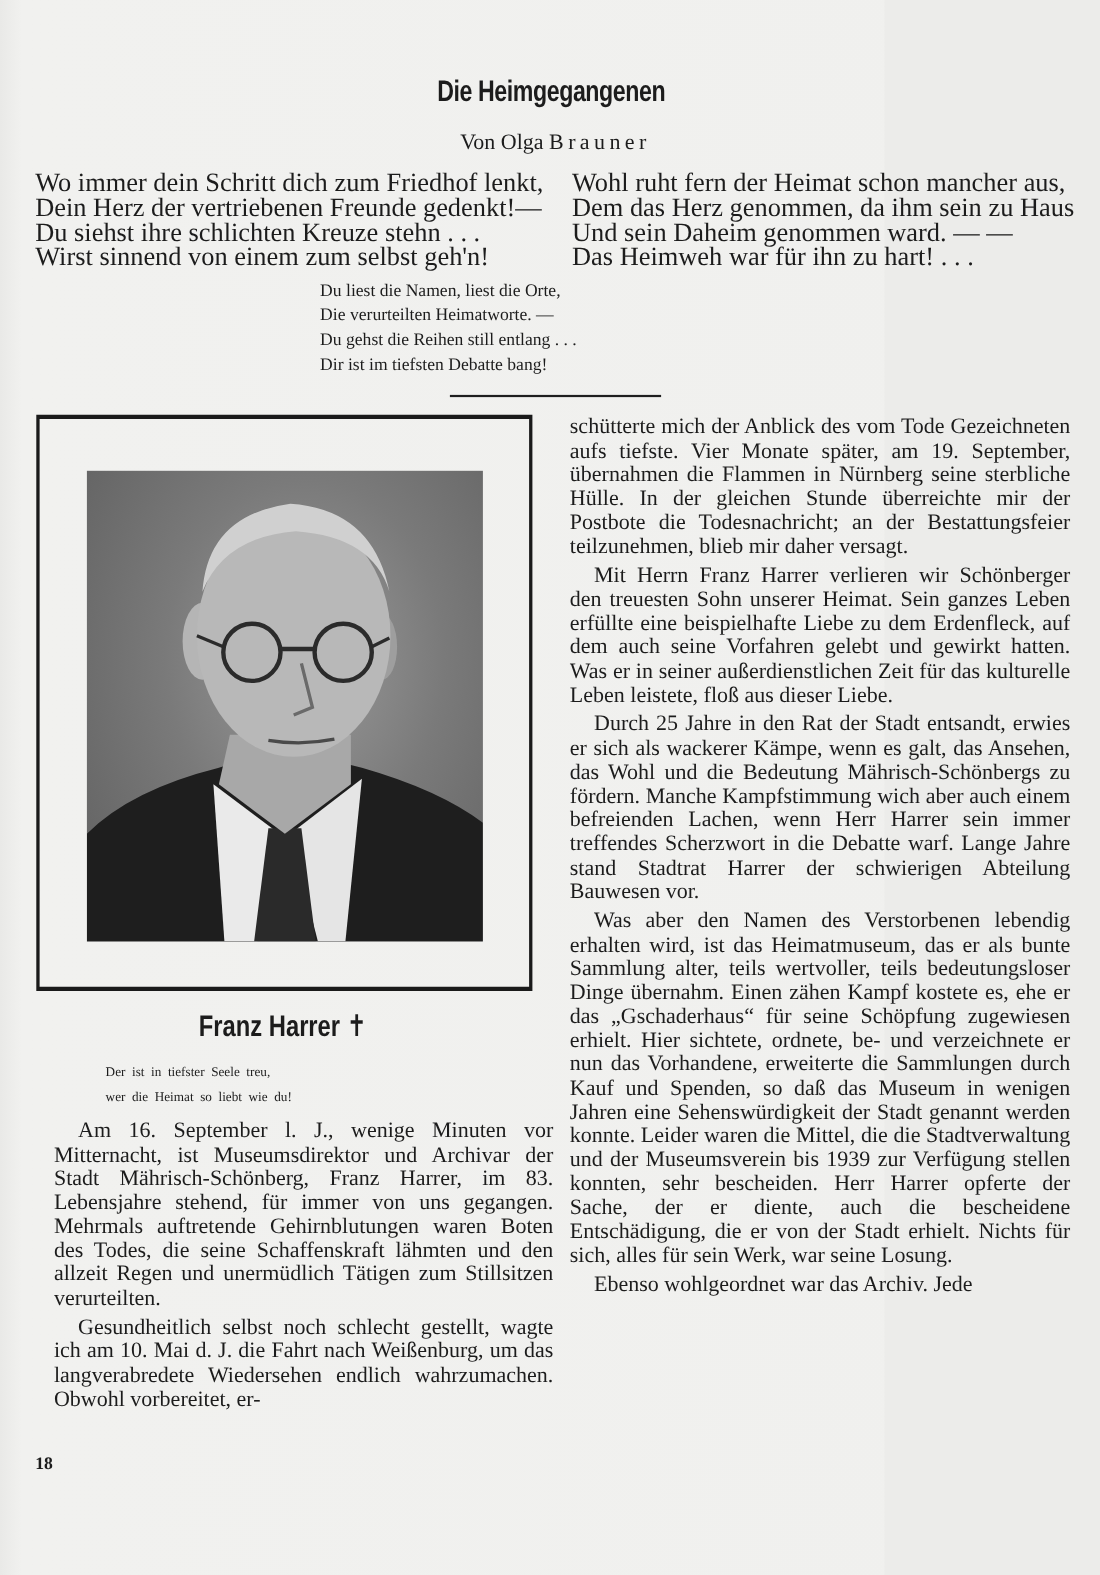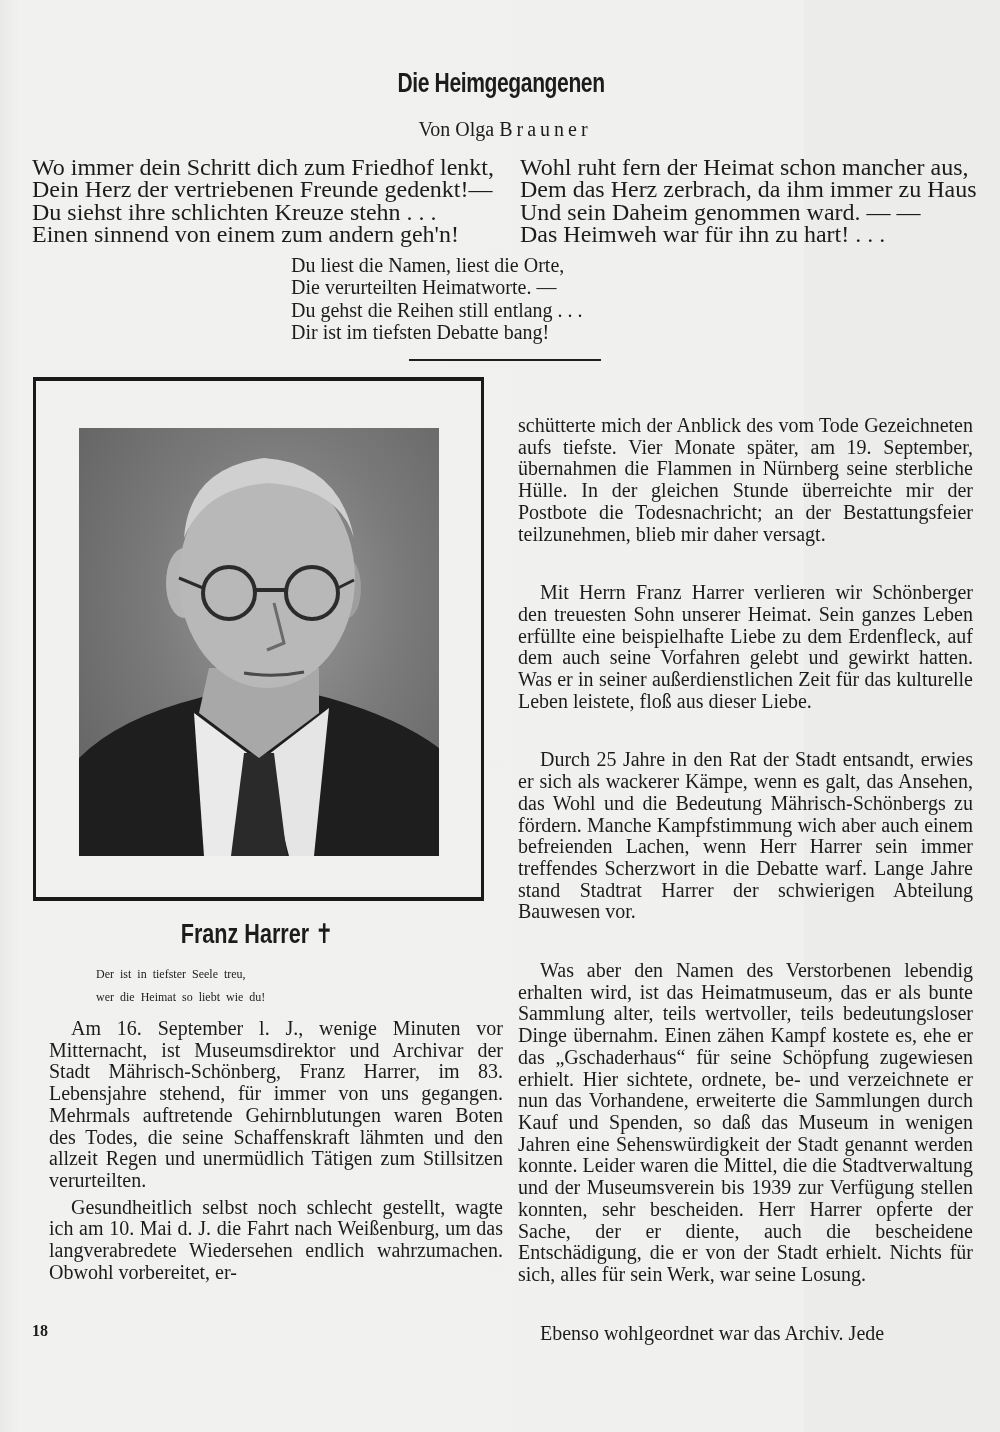"Dem das Herz zerbrach, da" div { text: zerbrach, da ihm immer -> genommen, da ihm sein }
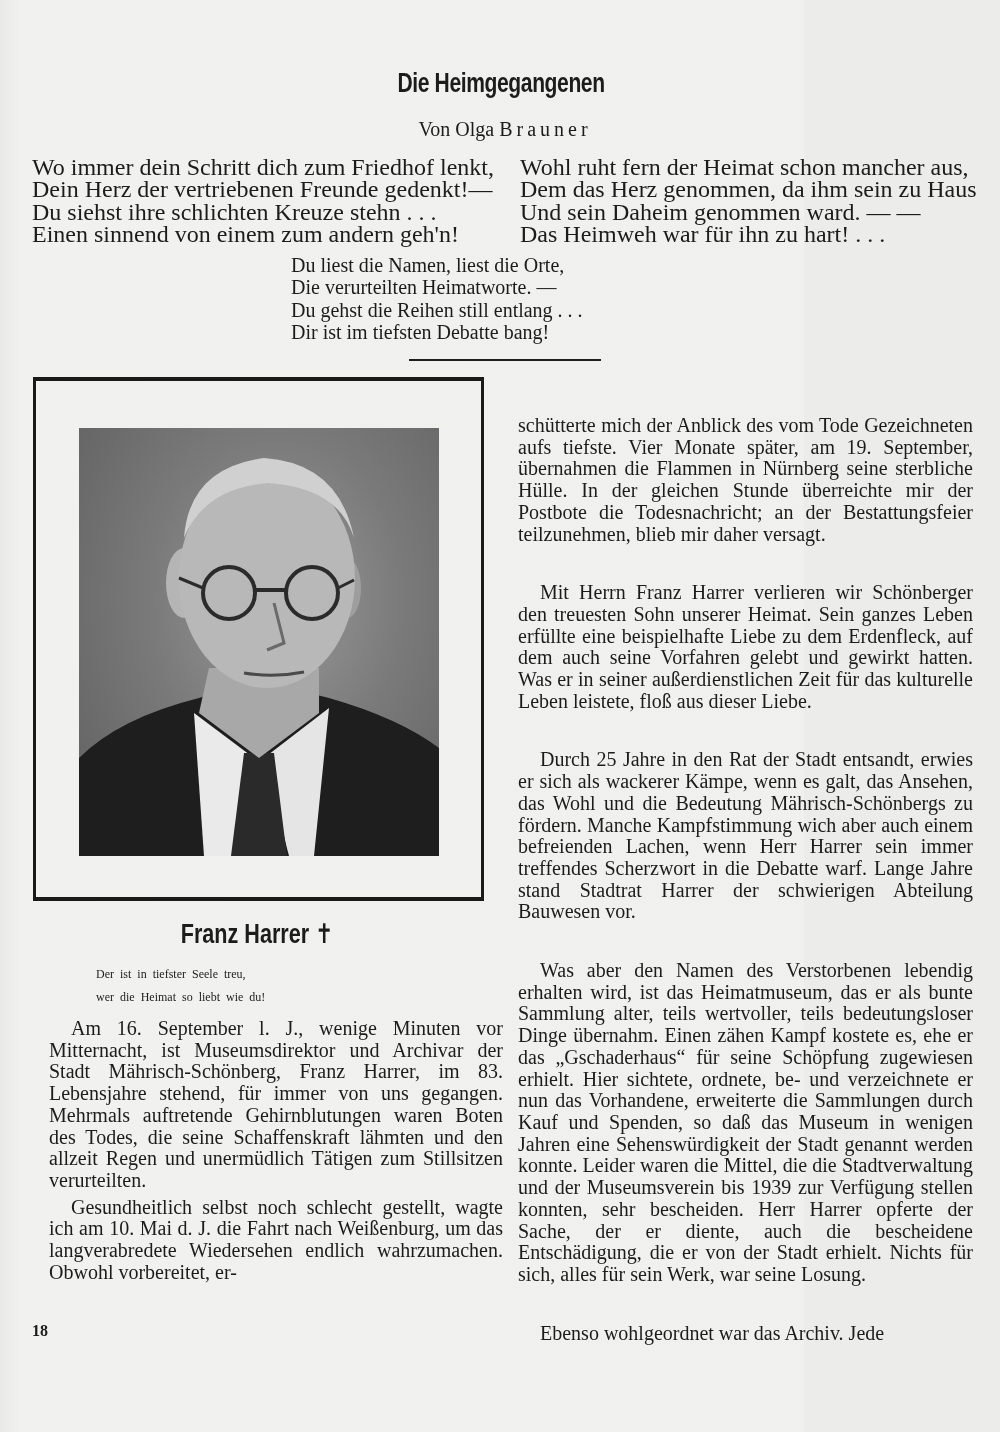"Einen sinnend von einem zum" div { text: Einen sinnend von einem zum andern -> Wirst sinnend von einem zum selbst }
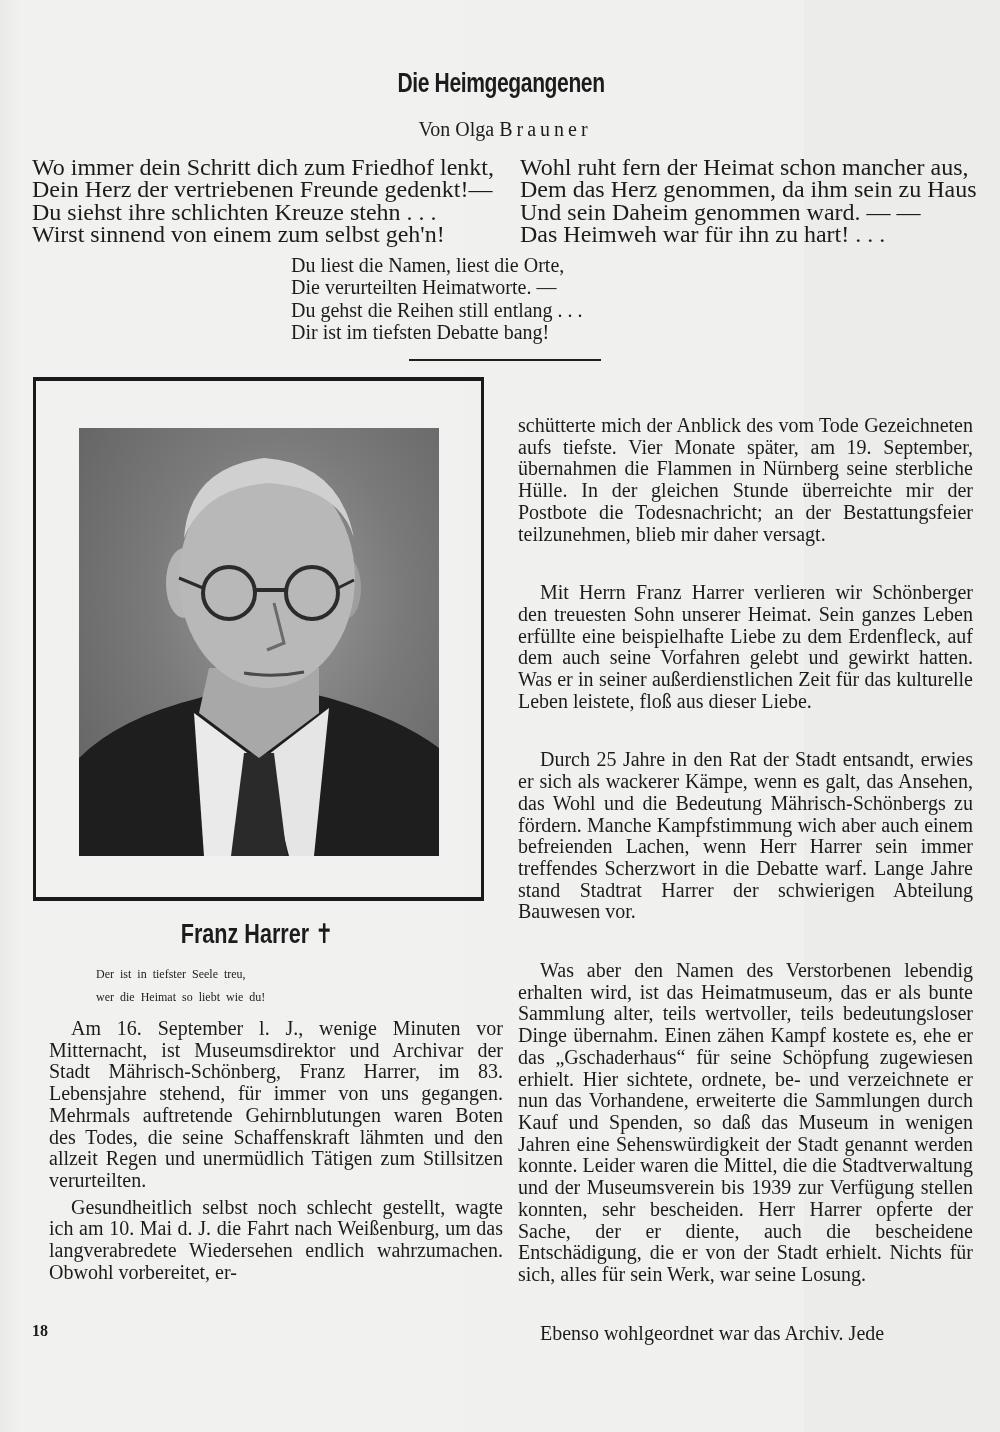"Du liest die Namen, liest" .poem-center { font-size: 20px -> 16px }
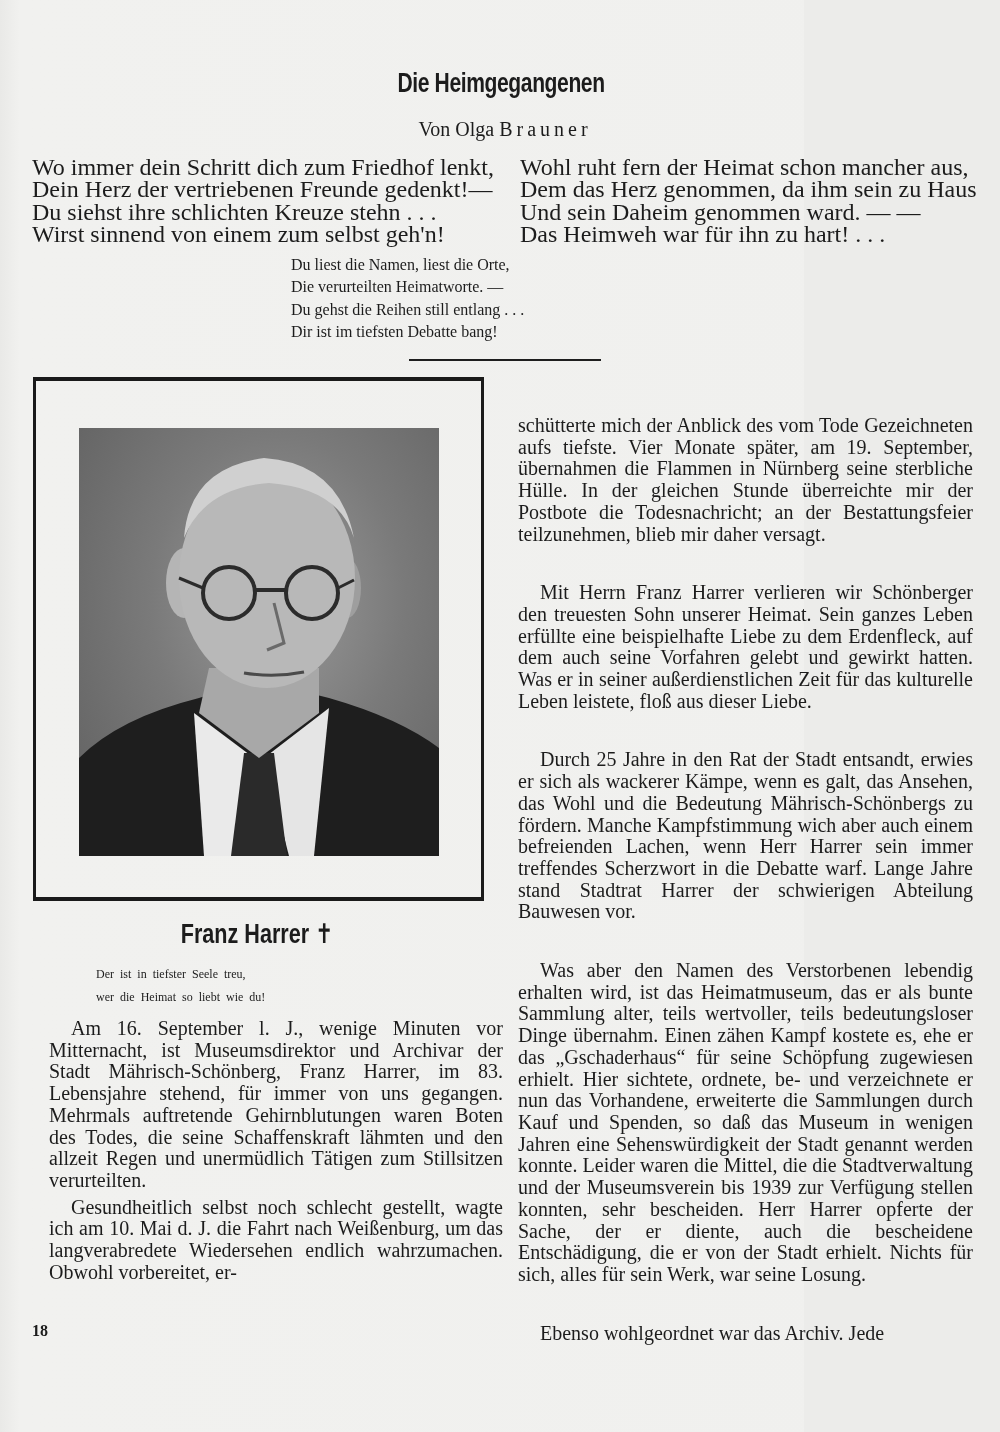"schütterte mich der Anblick des" .col-right p { margin-top: 37px -> none }
